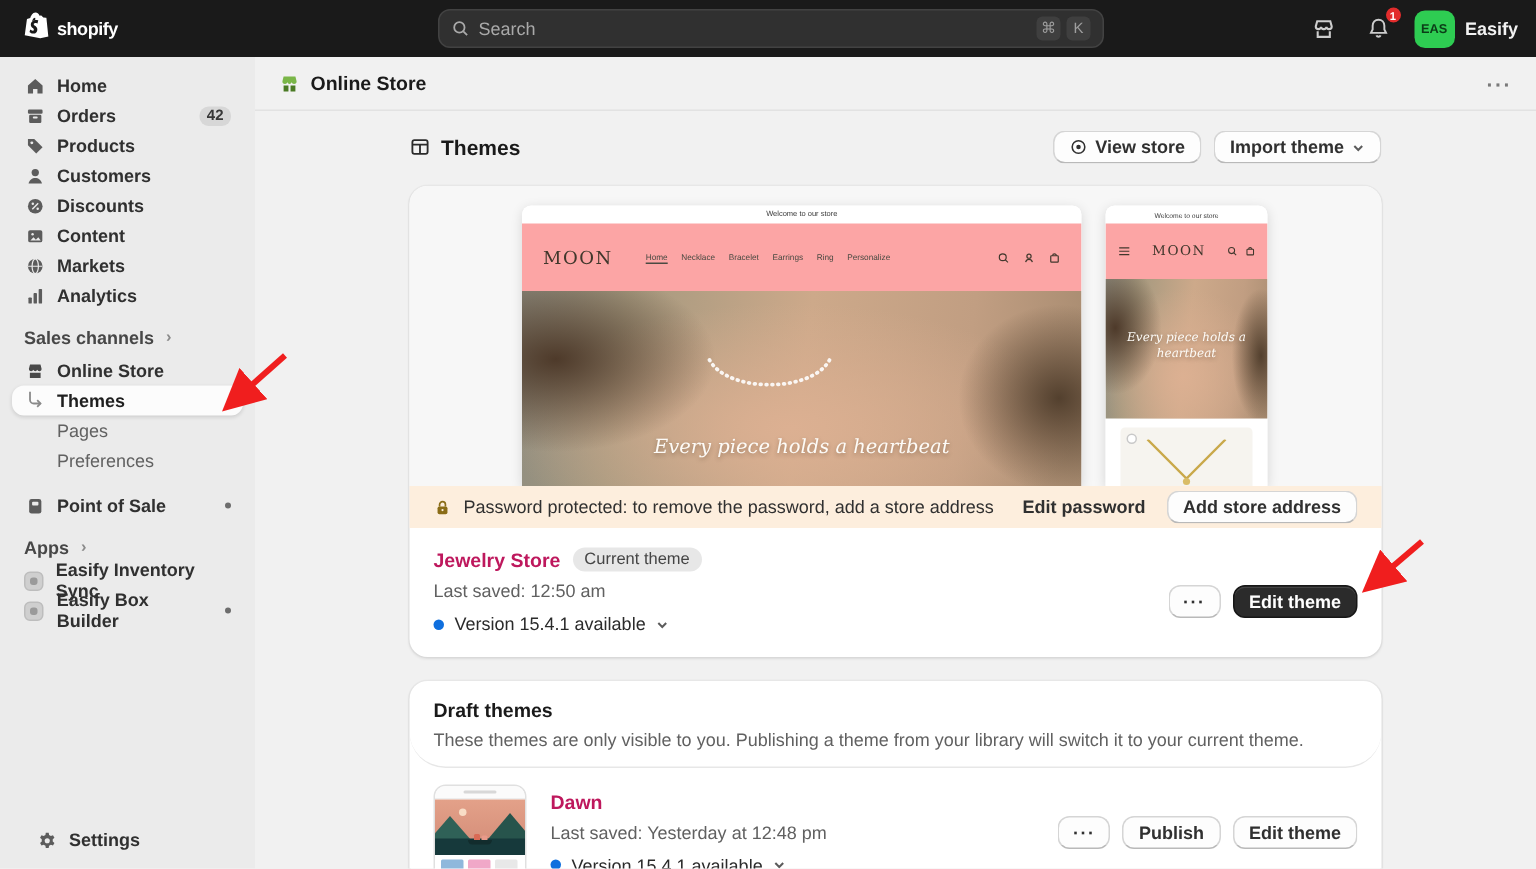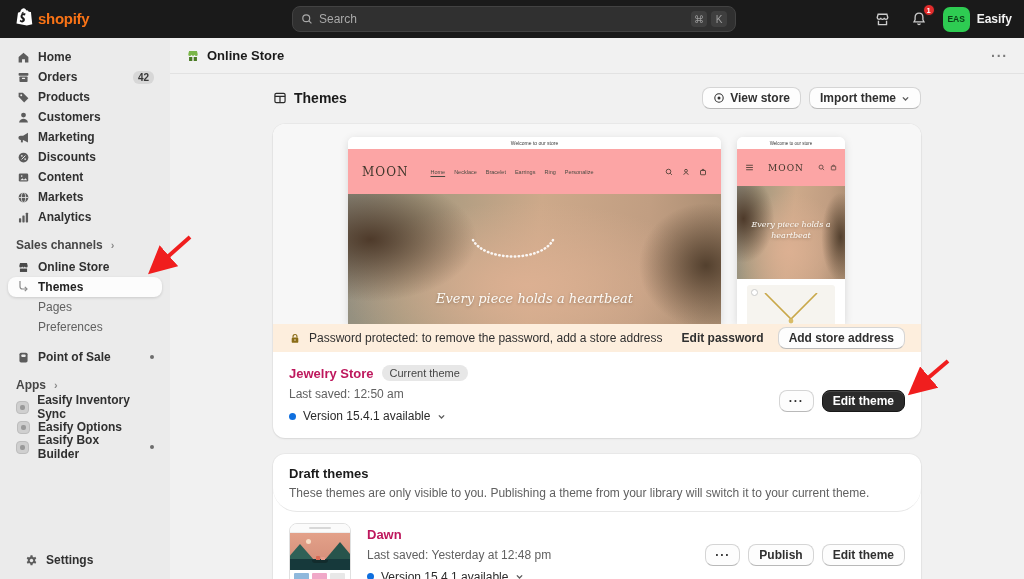"shopify" .brand-word { color: #f97316 -> #ffffff; font-size: 15px -> 12px }
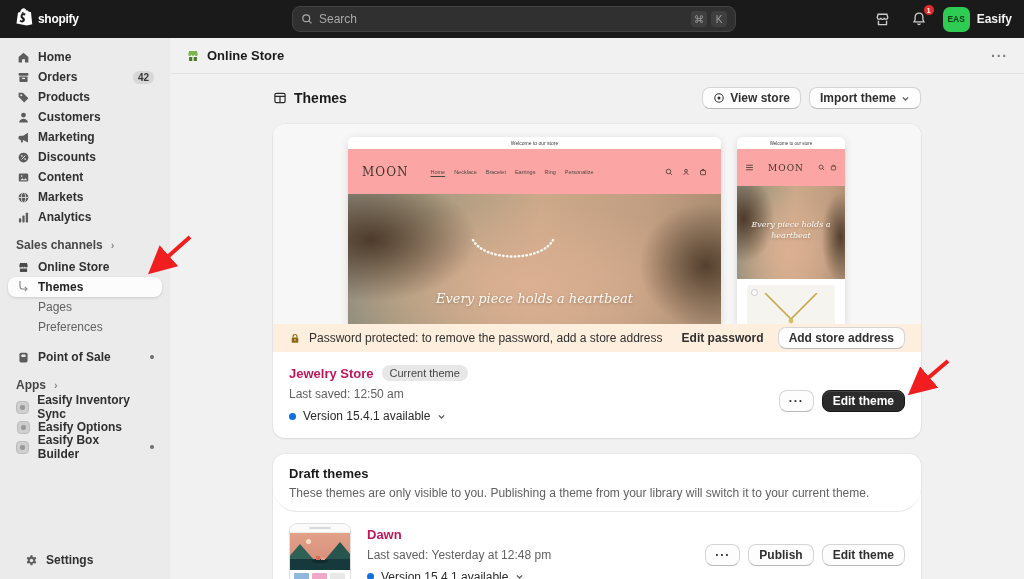"Marketing" div.sb-item { html: <div> <span> <svg> <path></path> <path></path> </svg> </span> <span>Marketing</span> </div> -> none }
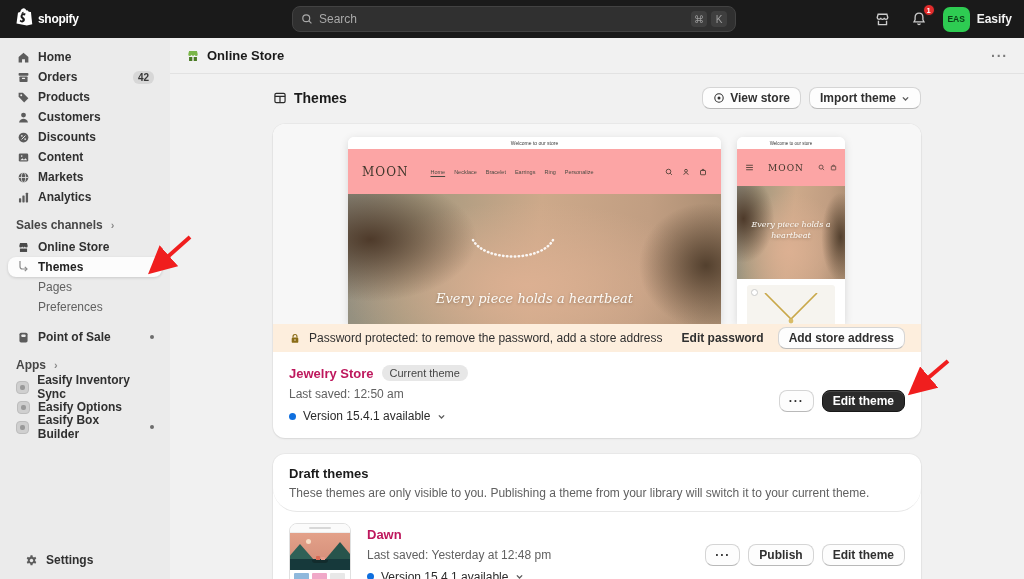"Easify Options" div.sb-item { html: <div> <span> <span></span> </span> <span>Easify Options</span> </div> -> none }
